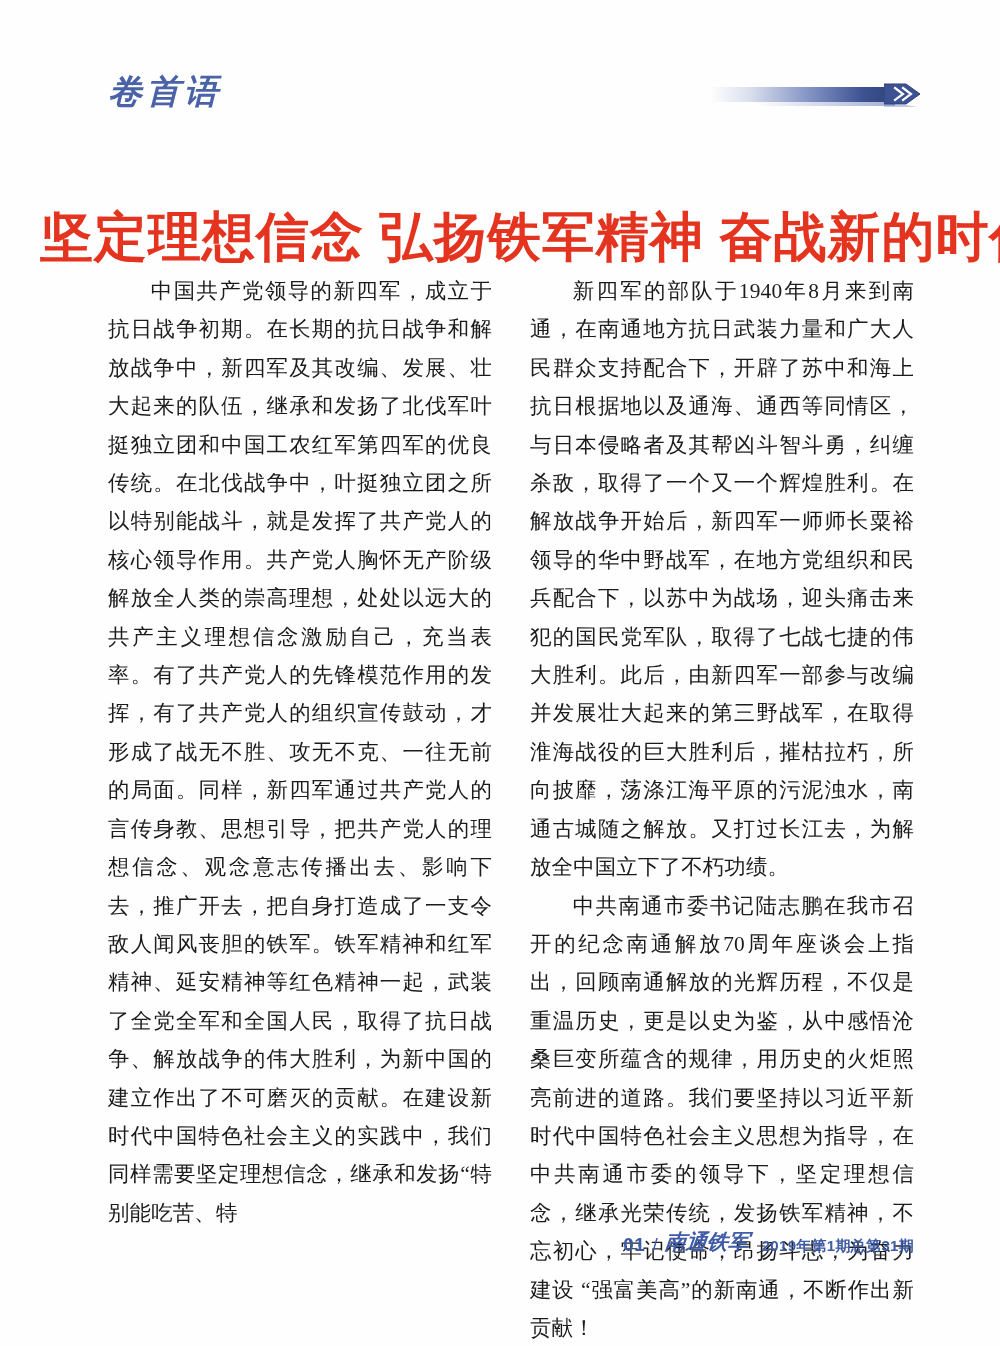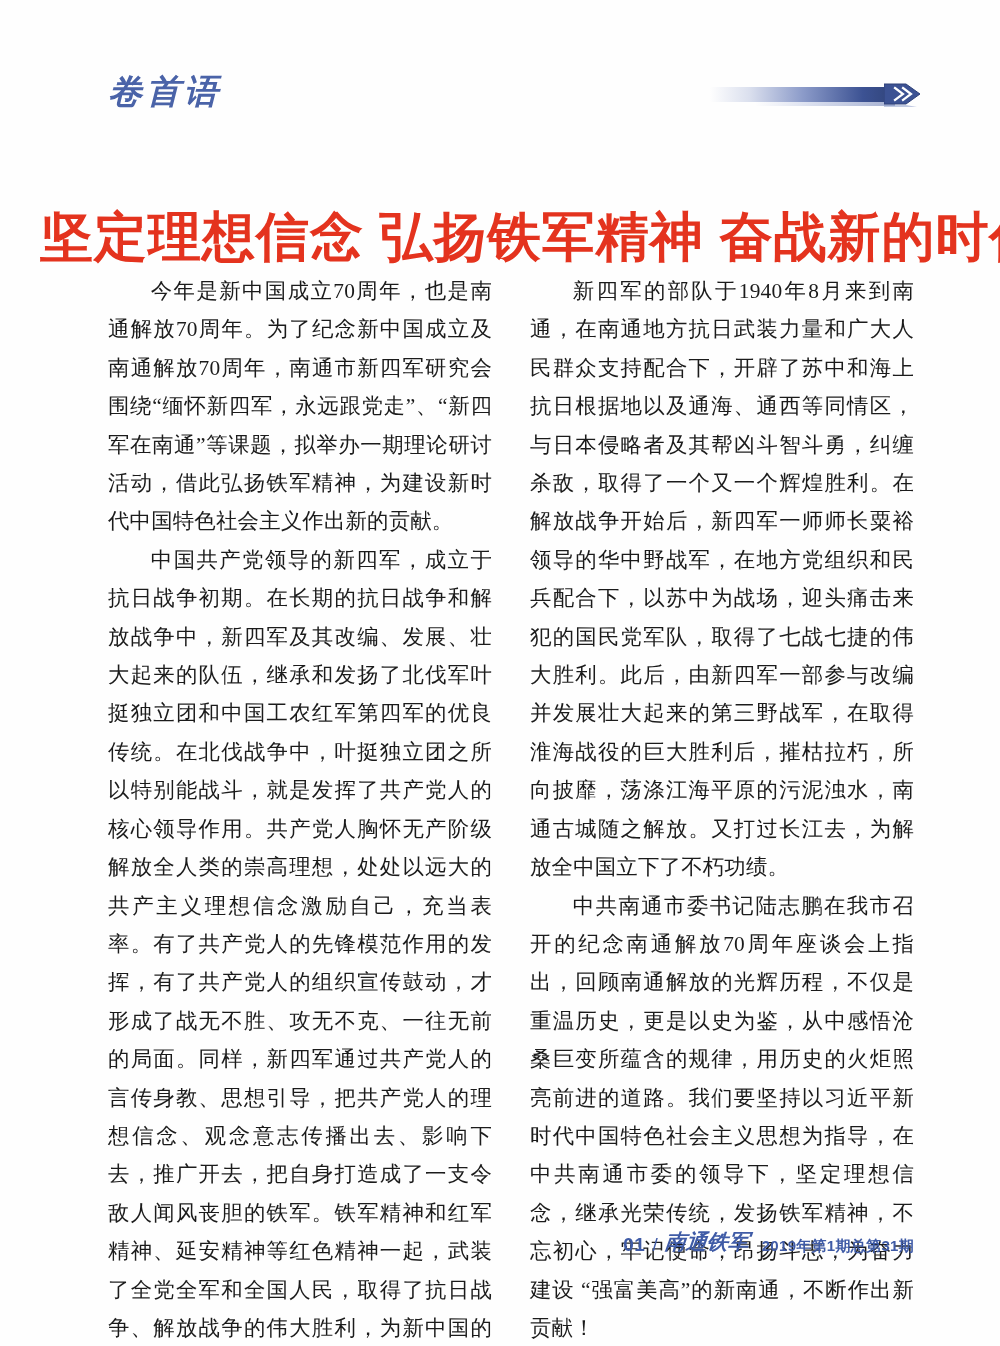"今年是新中国成立70周年，也是南通解放70周年。为了纪念新中国成立及南通解放70" p { html: <p>今年是新中国成立70周年，也是南通解放70周年。为了纪念新中国成立及南通解放70周年，南通市新四军研究会围绕“缅怀新四军，永远跟党走”、“新四军在南通”等课题，拟举办一期理论研讨活动，借此弘扬铁军精神，为建设新时代中国特色社会主义作出新的贡献。</p> -> none }
